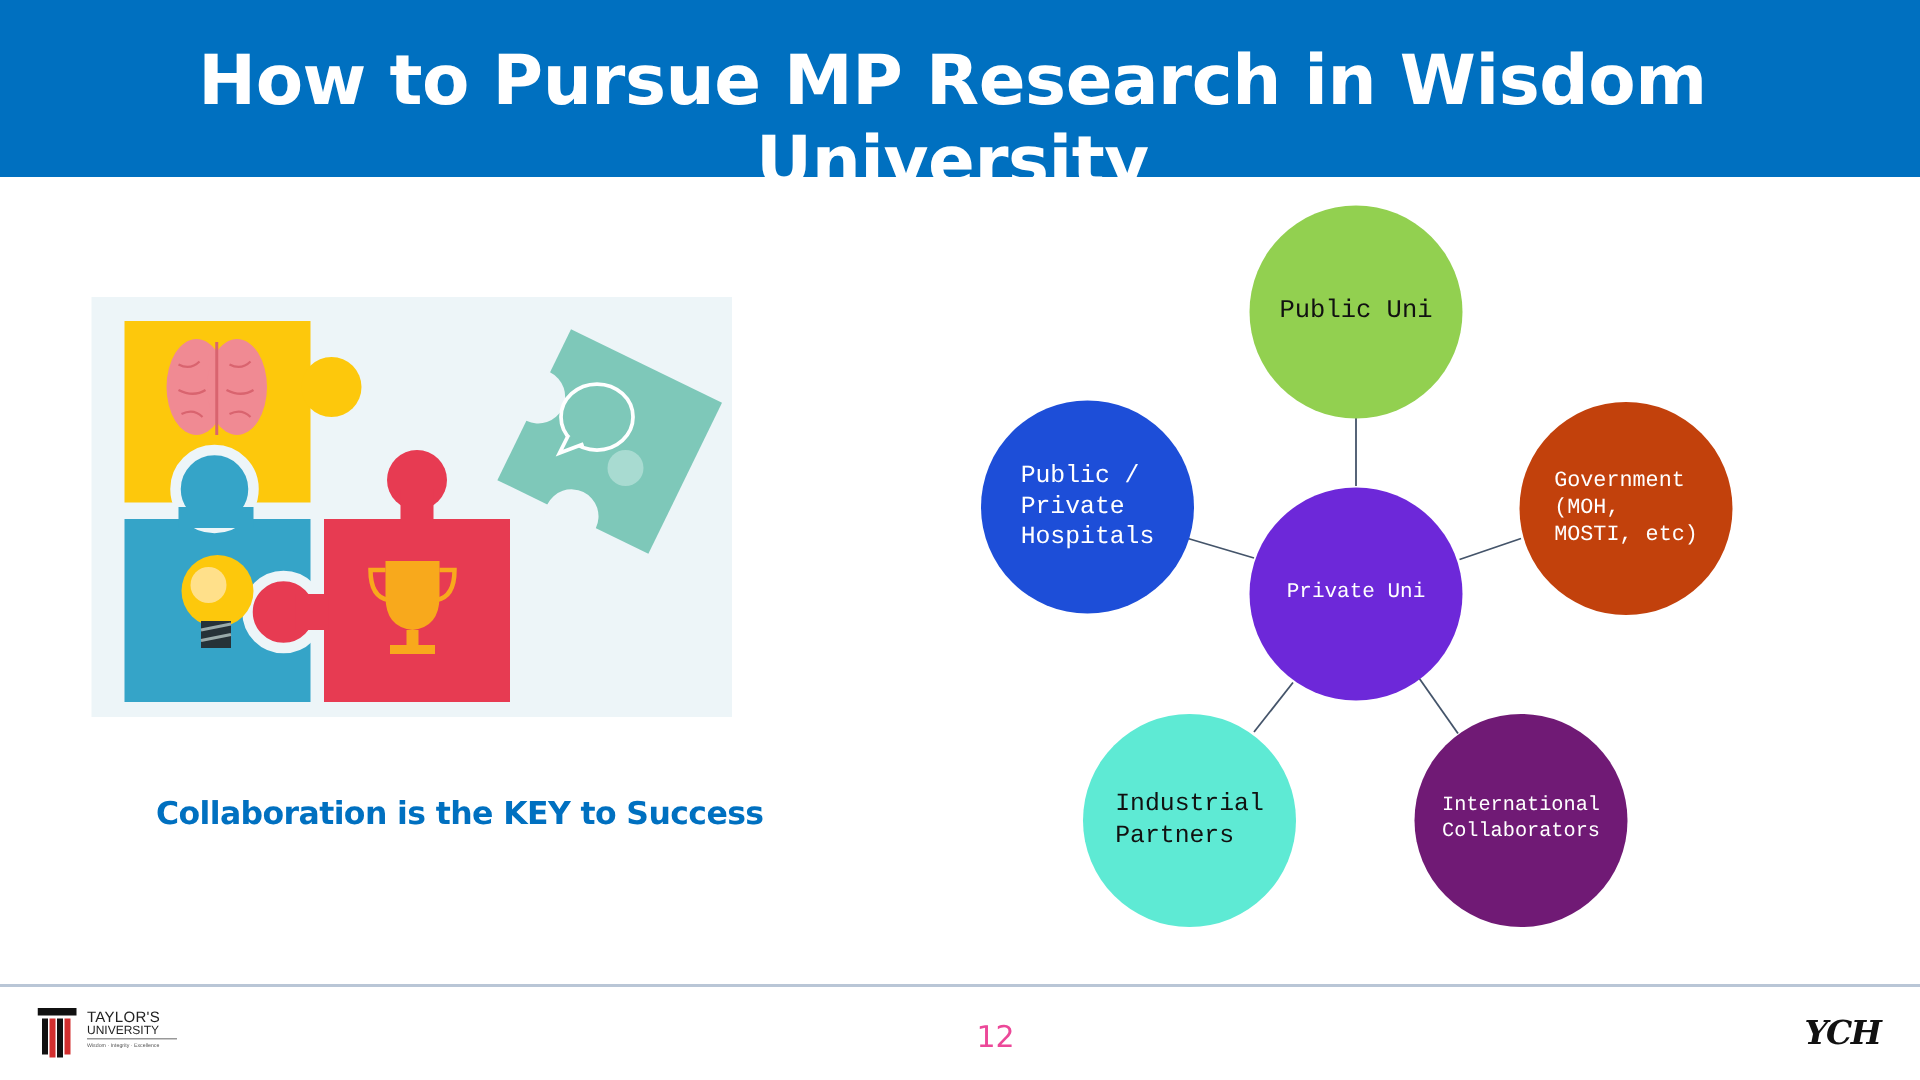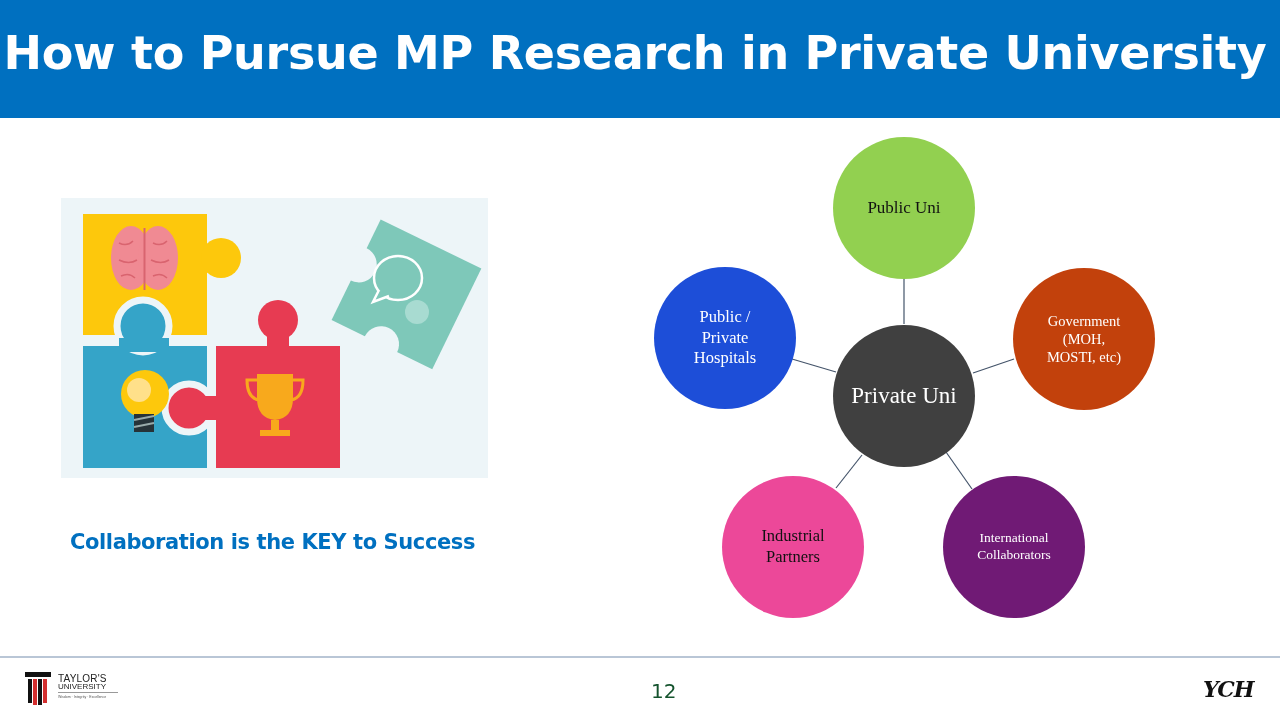"How to Pursue MP Research" div.title { text: Private -> Wisdom }
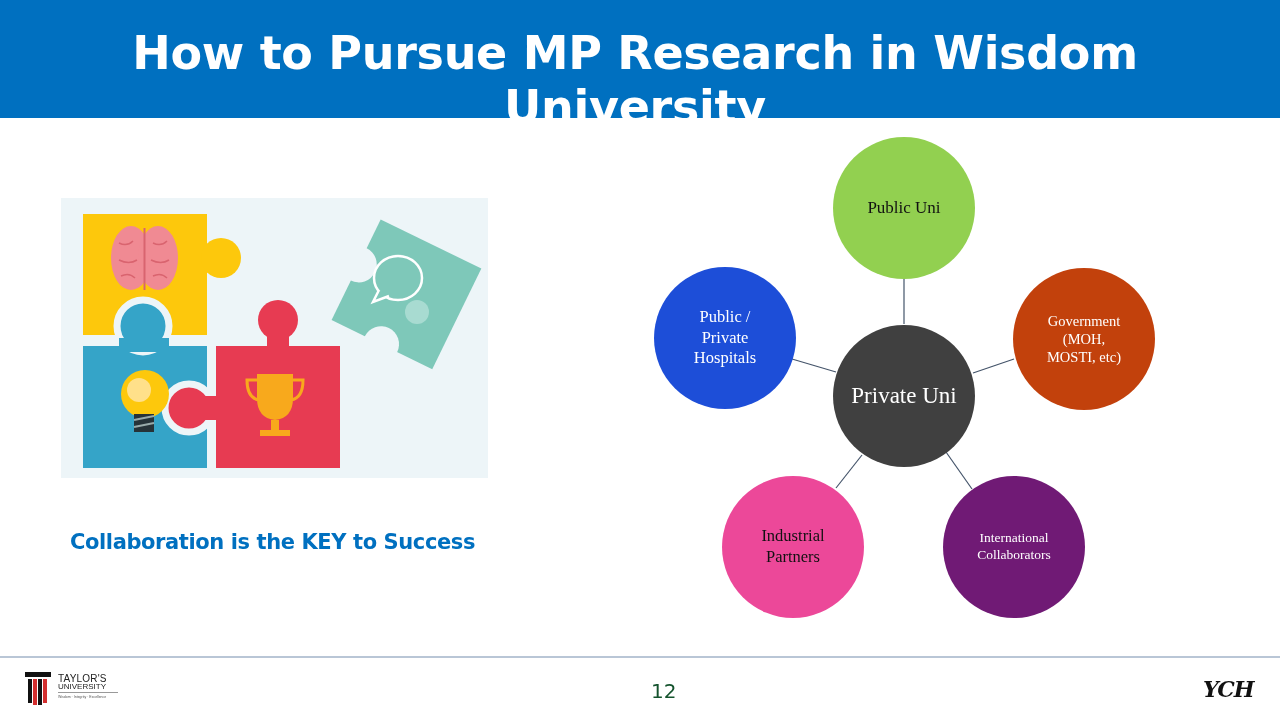"Public Uni" .node { font-family: Liberation Serif, serif -> Liberation Mono, monospace; text-align: center -> none }
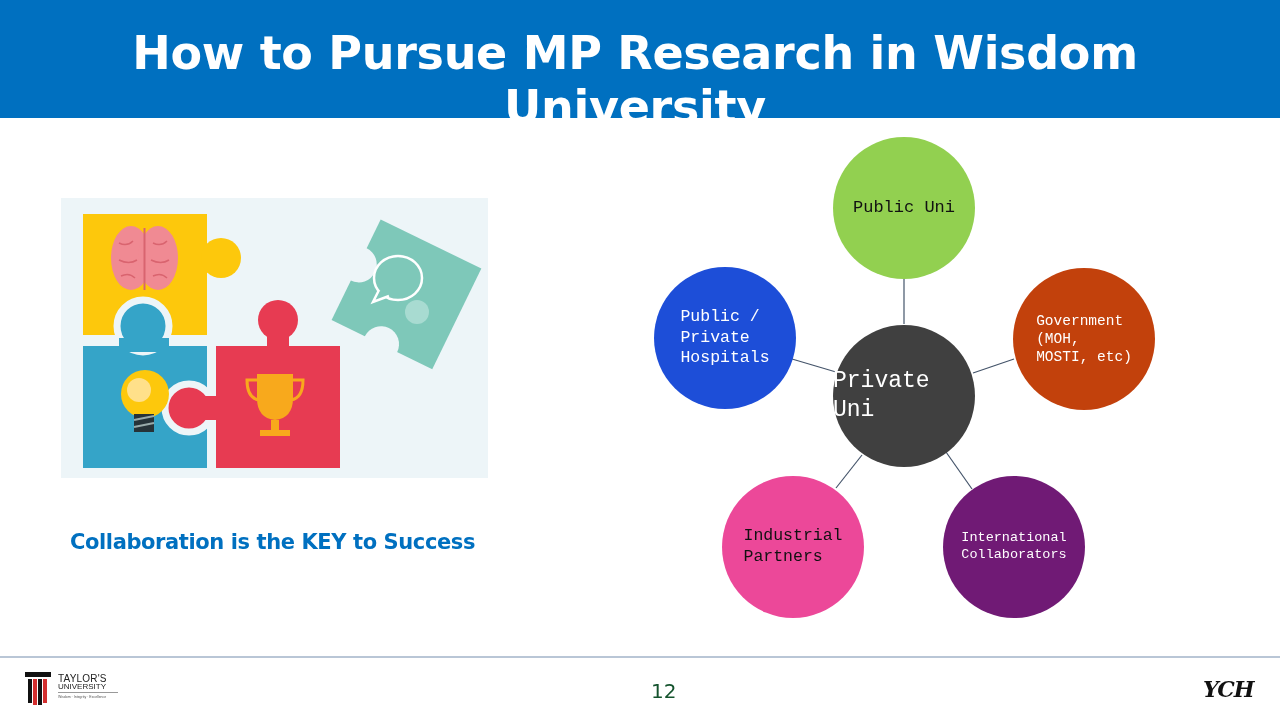"Private Uni" div.node { background: #404040 -> #6d28d9; font-size: 23px -> 14px }
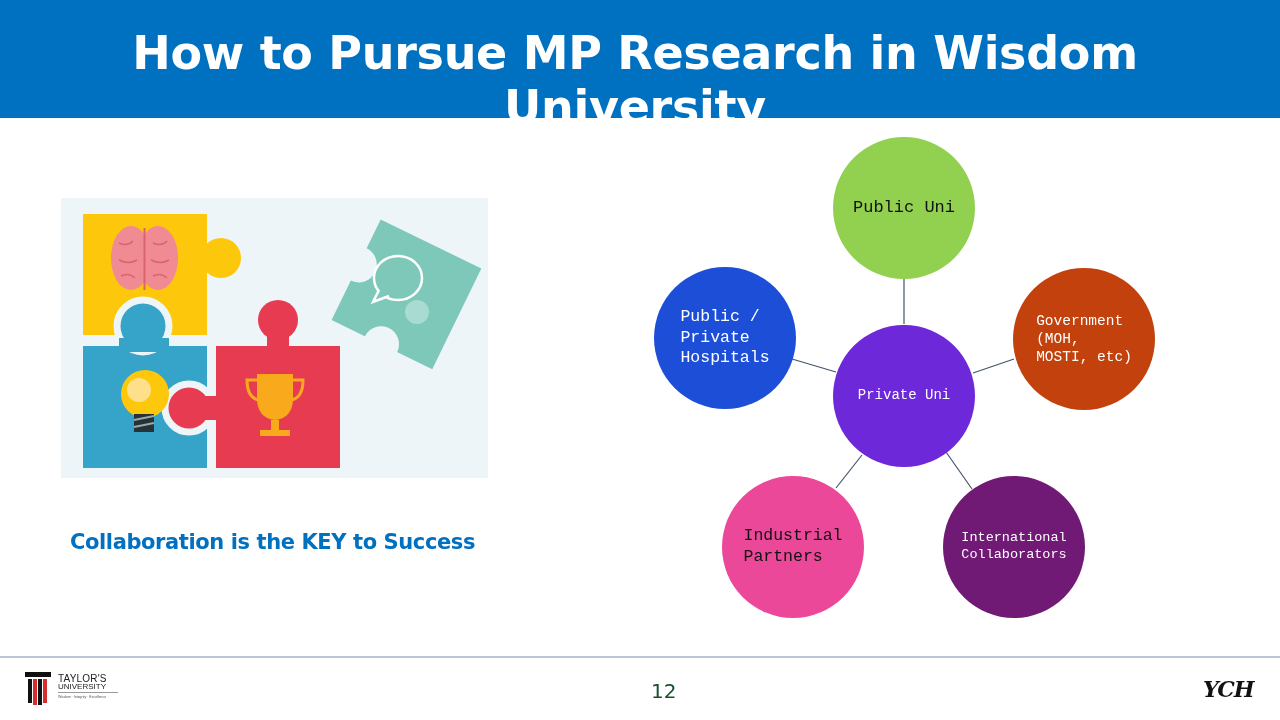"Collaboration is the KEY to" .caption { left: 70px -> 104px }
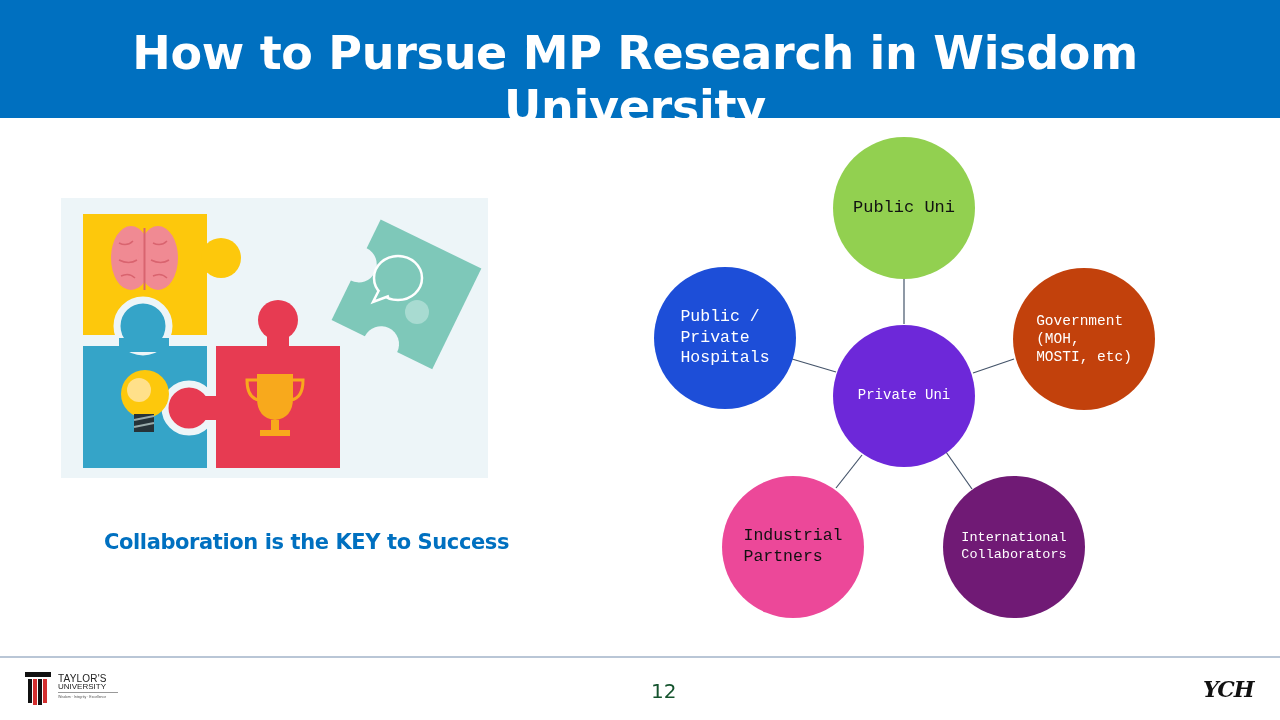"Industrial" div.node { background: #ec4899 -> #5eead4 }
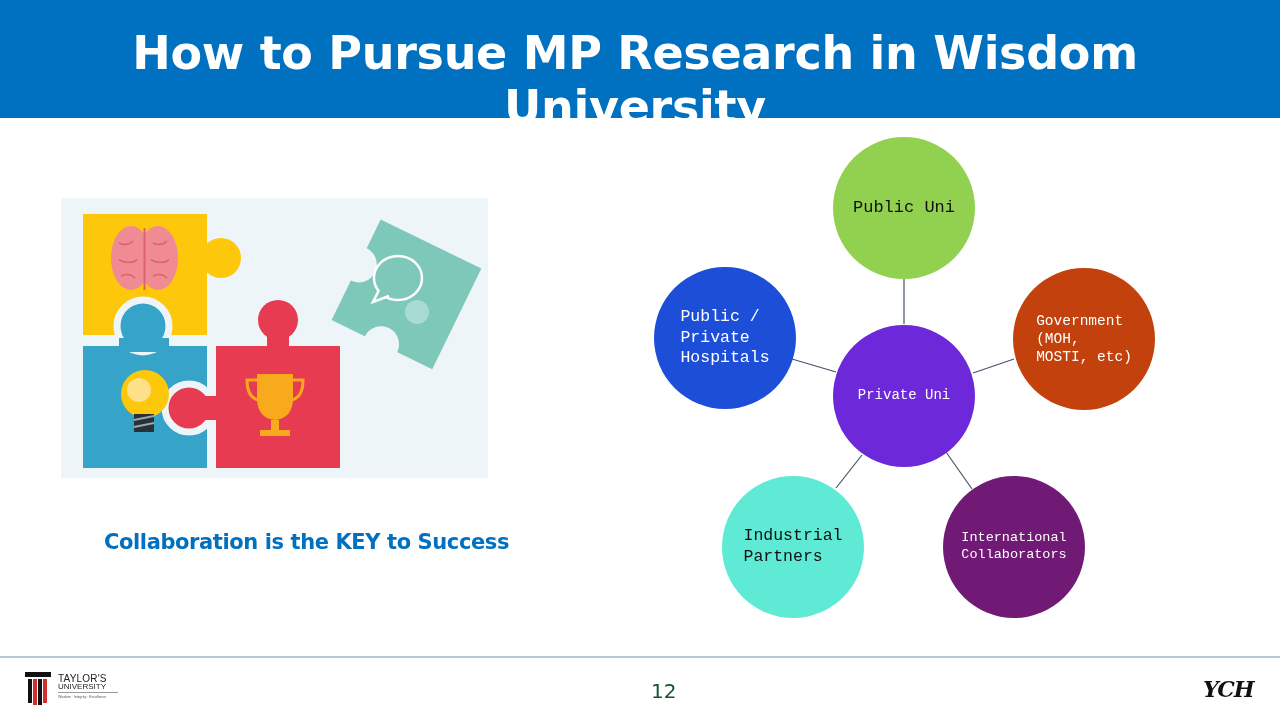"12" .page-num { color: #14532d -> #ec4899 }
